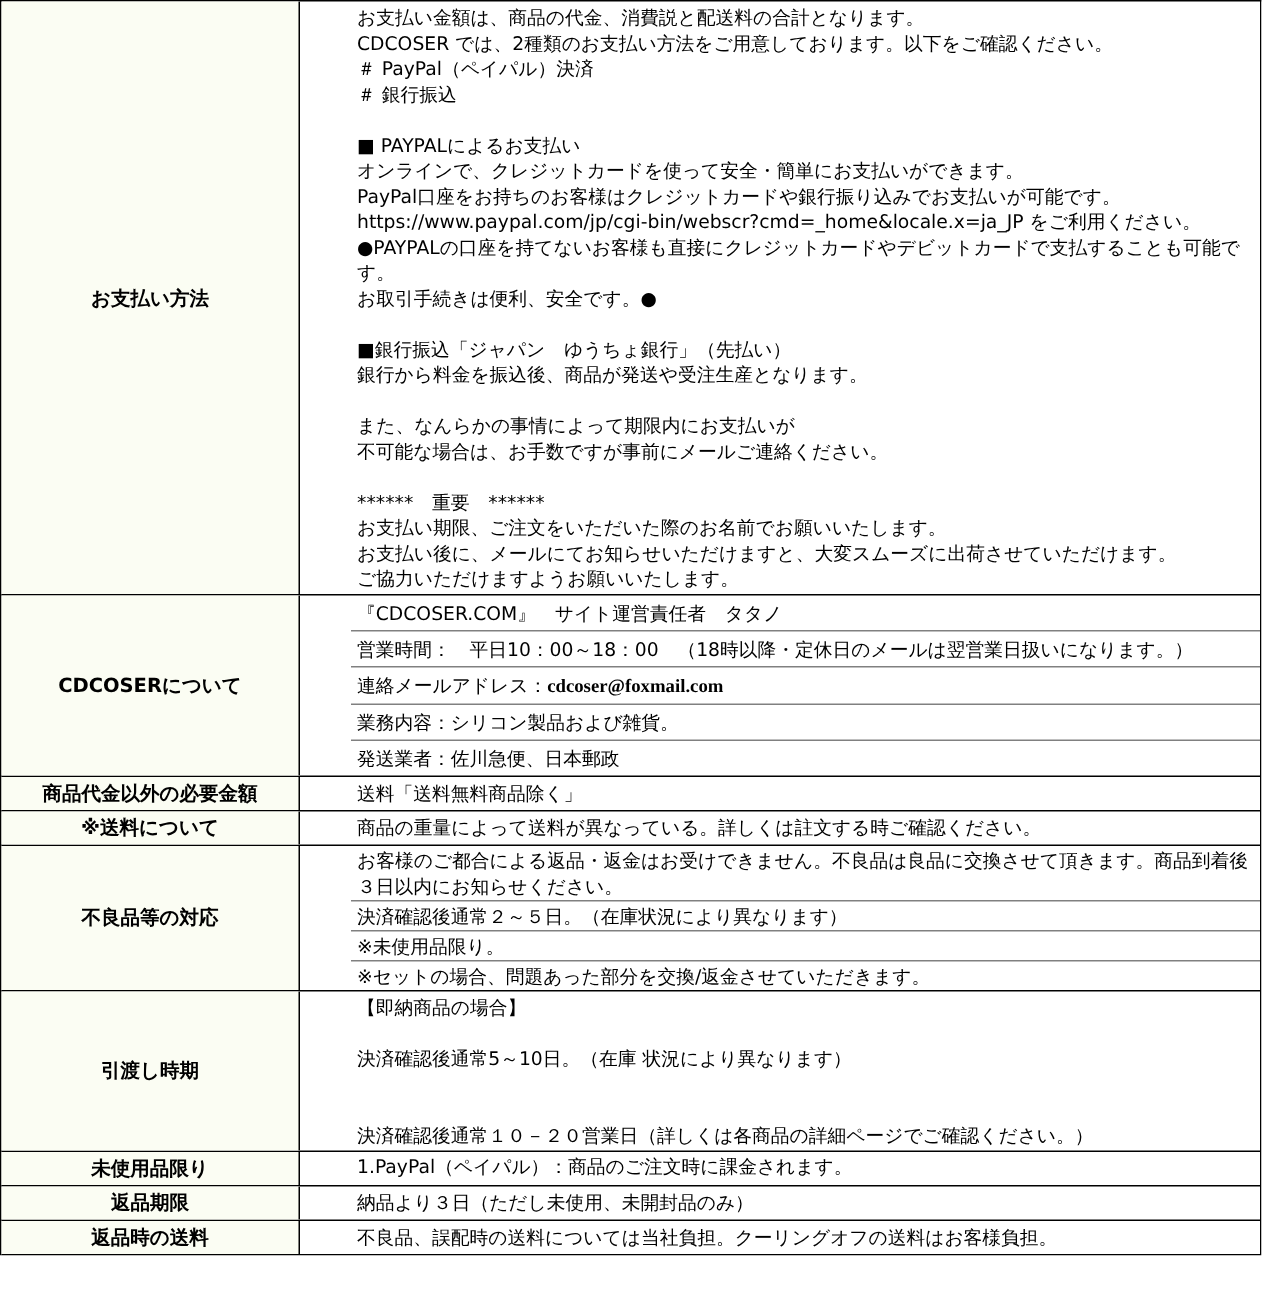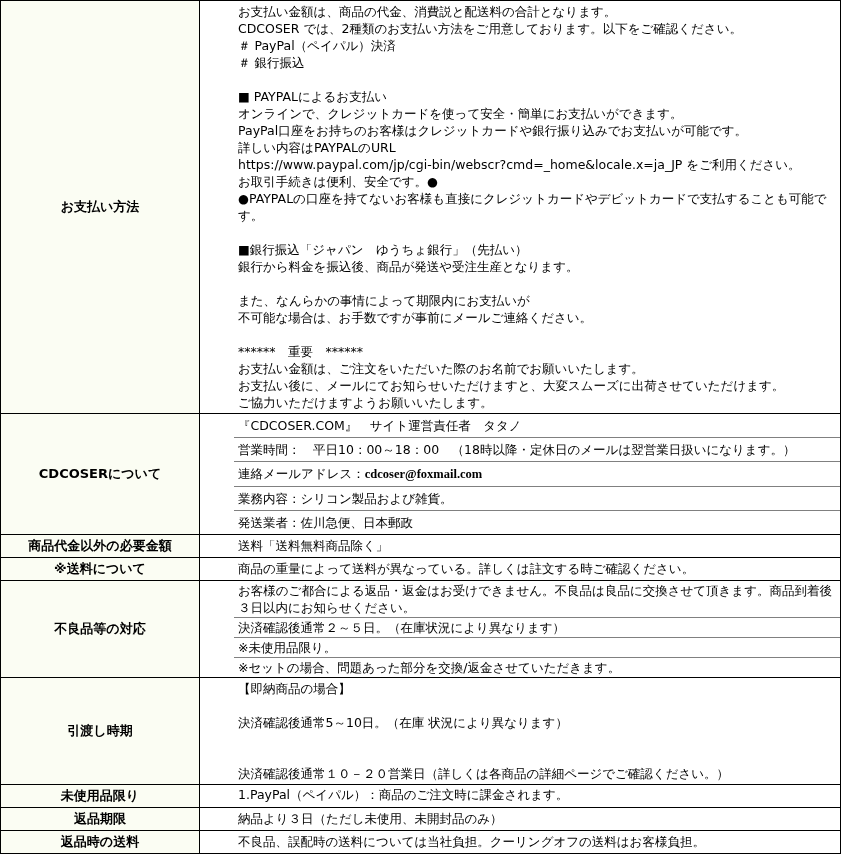"詳しい内容はPAYPALのURL" div.line { html: <div>詳しい内容はPAYPALのURL</div> -> none }
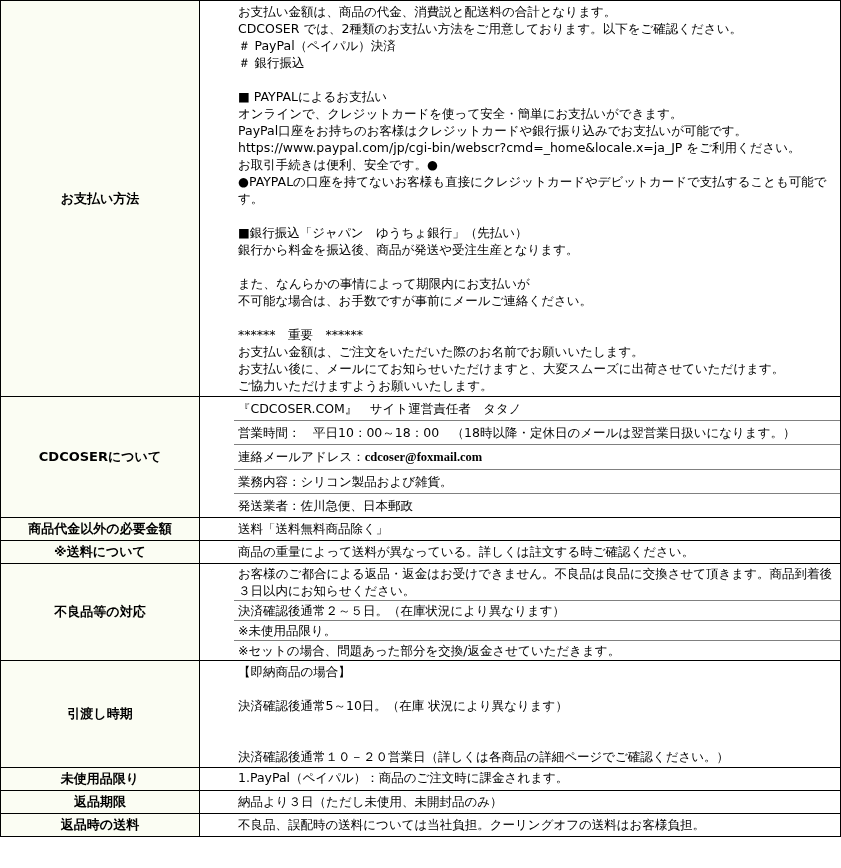"お取引手続きは便利、安全です。●" div.line { order: before "●PAYPALの口座を持てないお客様も直接にクレジットカードやデビットカードで支" -> after "●PAYPALの口座を持てないお客様も直接にクレジットカードやデビットカードで支" }
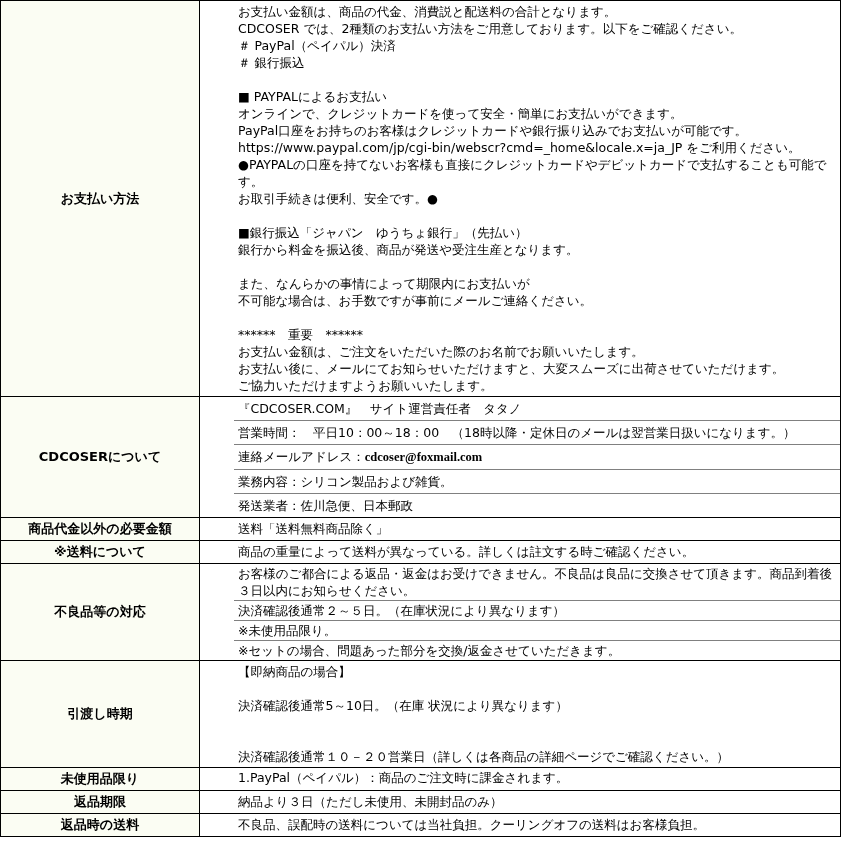"お支払い金額は、ご注文をいただいた際のお名前でお願いいたします。" div.line { text: 金額は -> 期限 }
